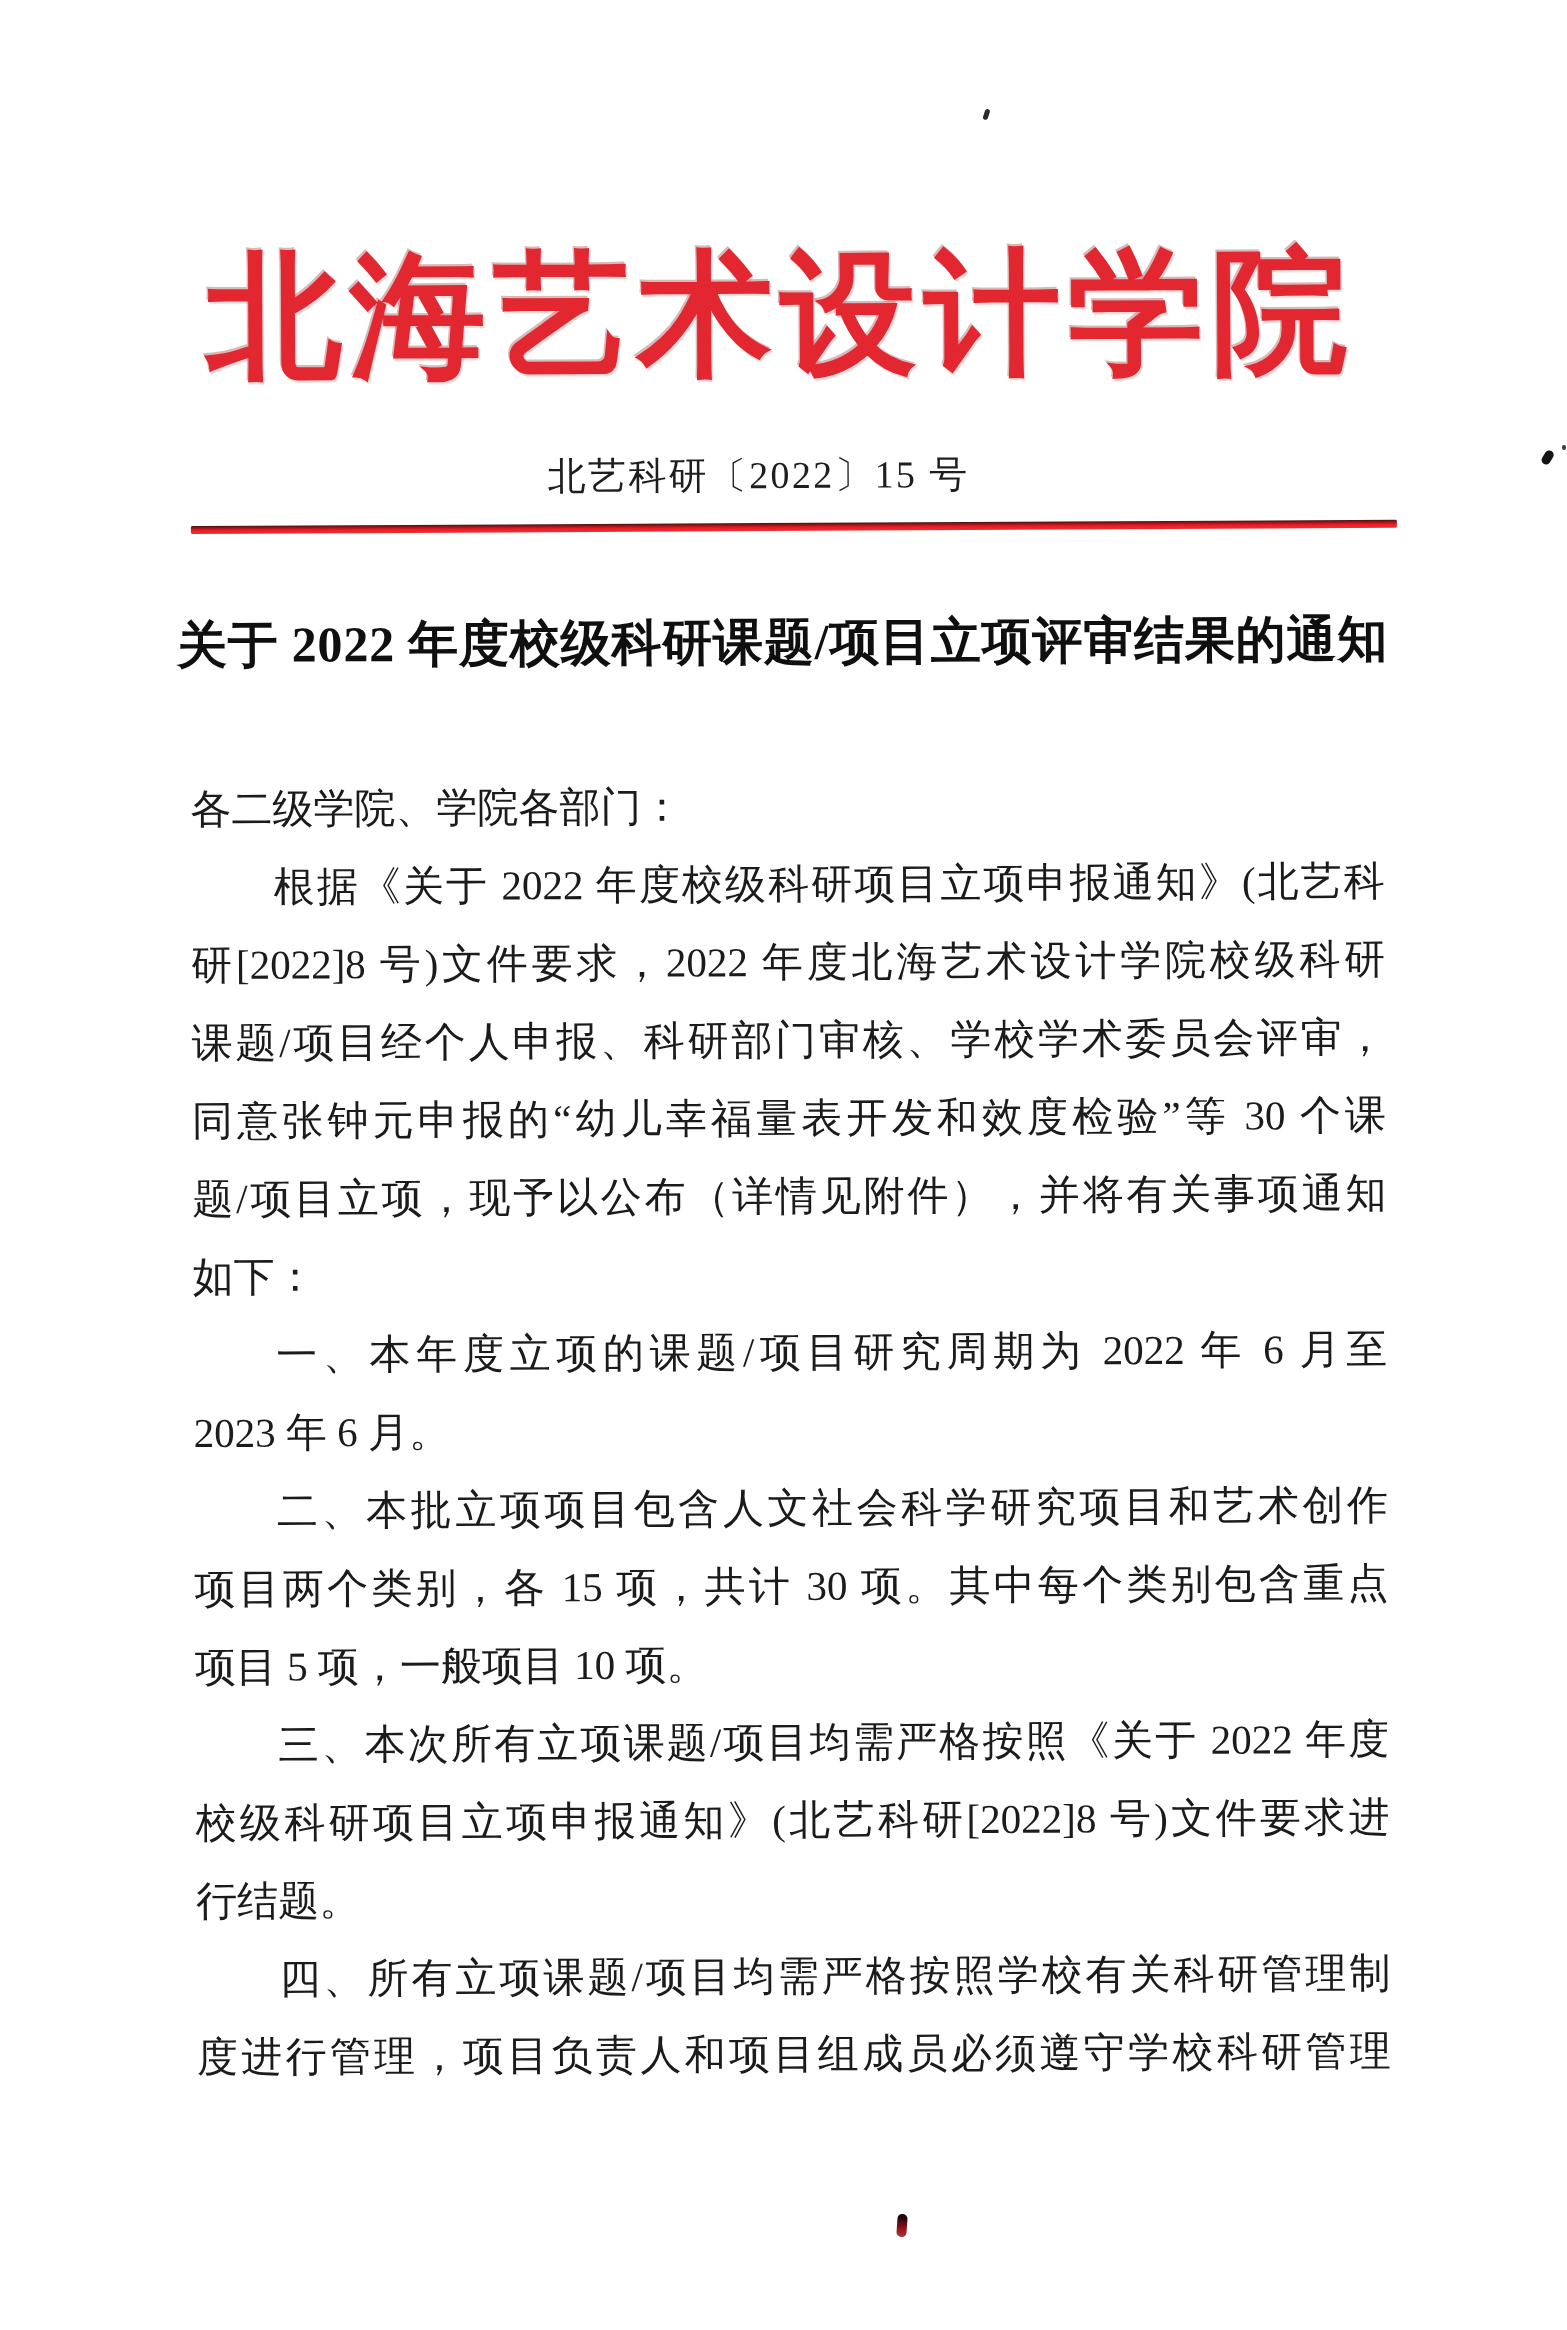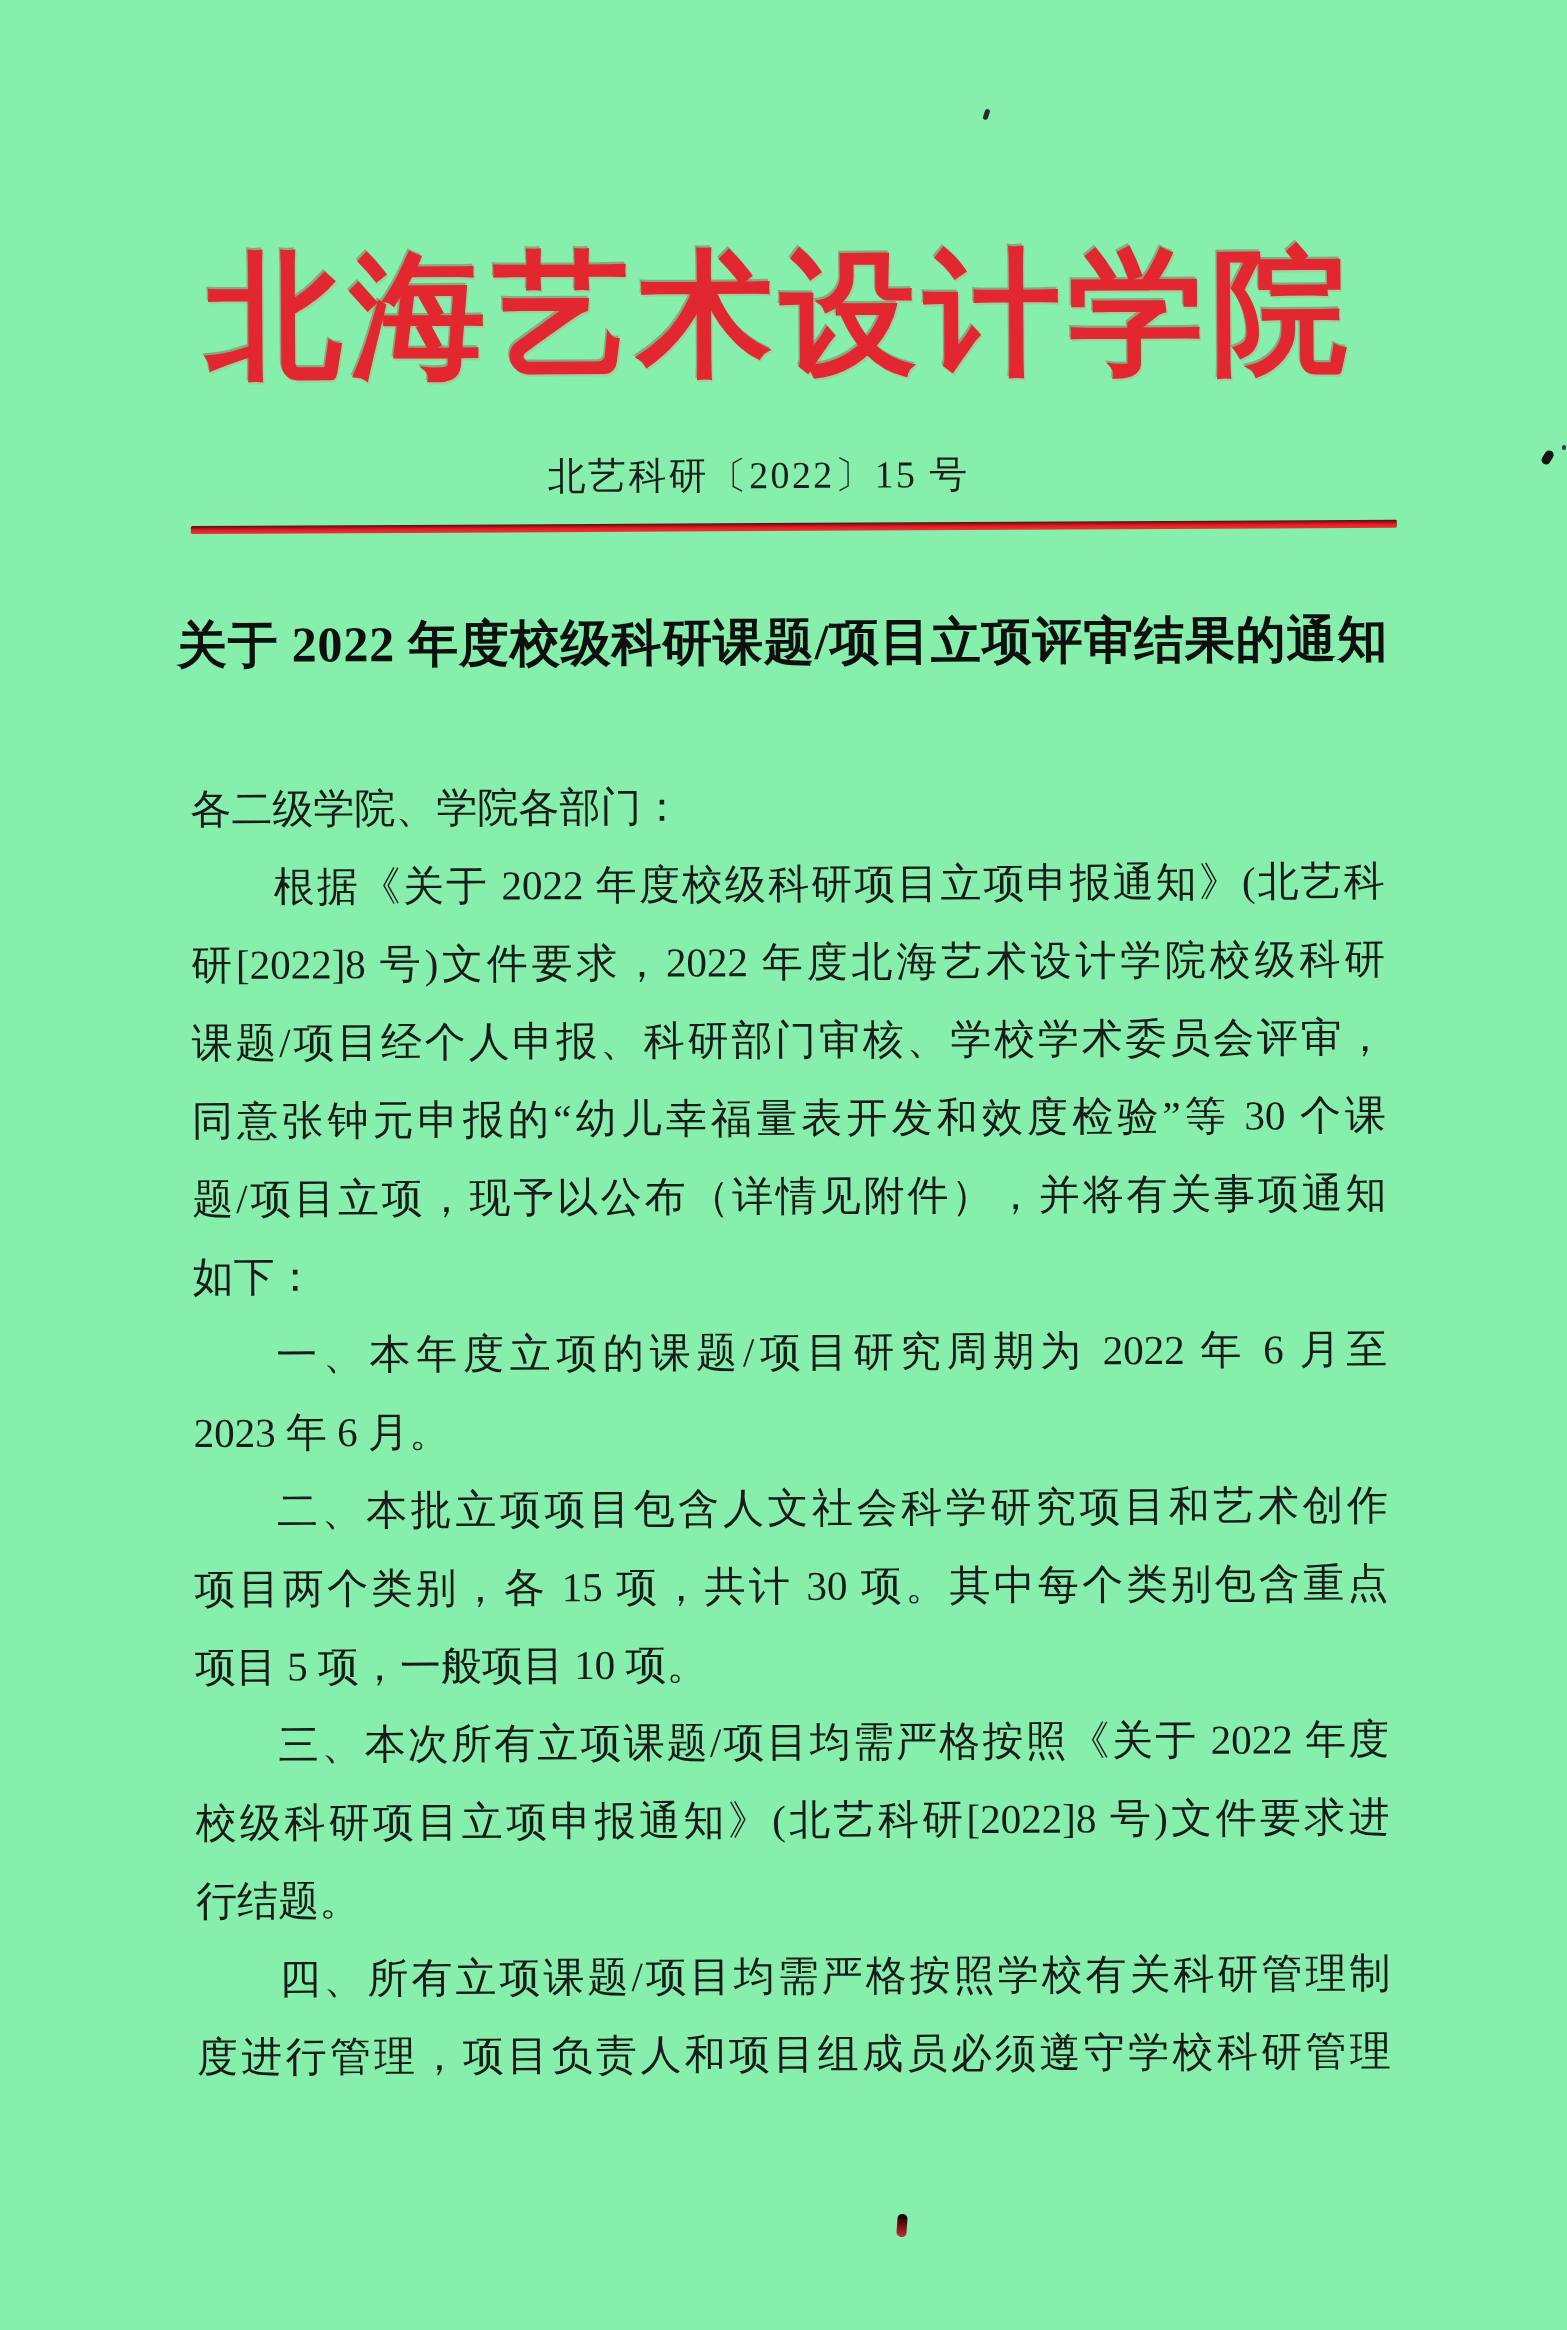"北海艺术设计学院" .page { background: #86efac -> #ffffff }
